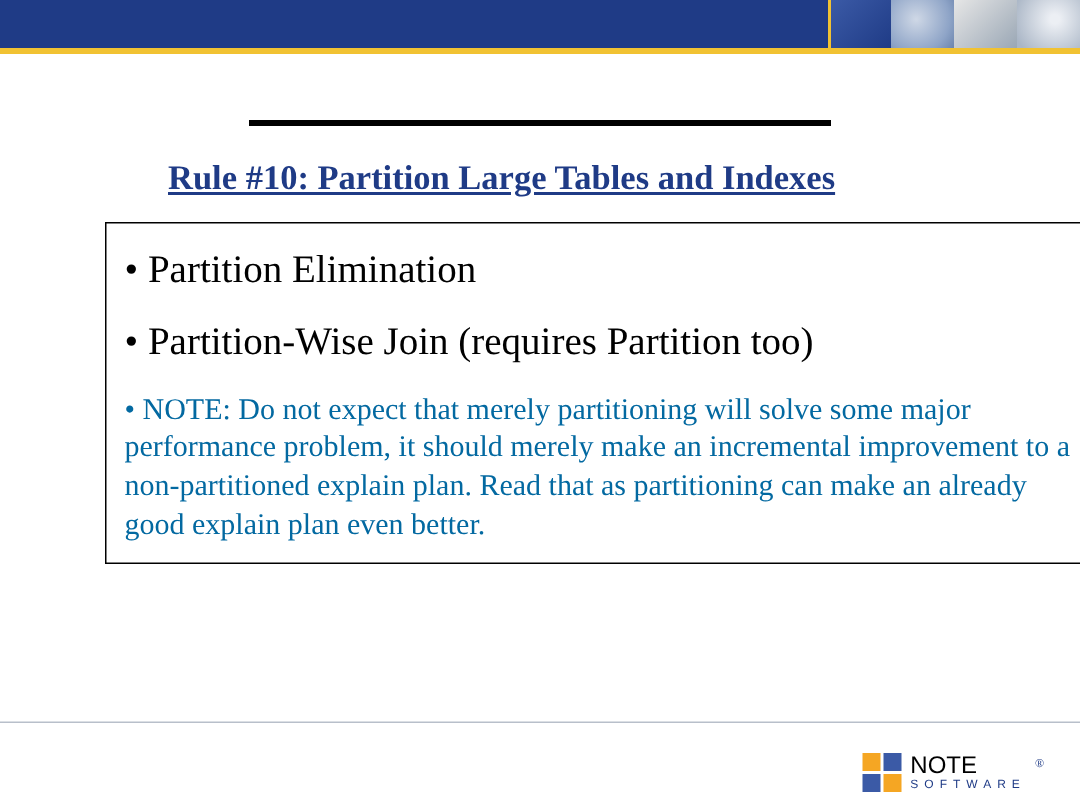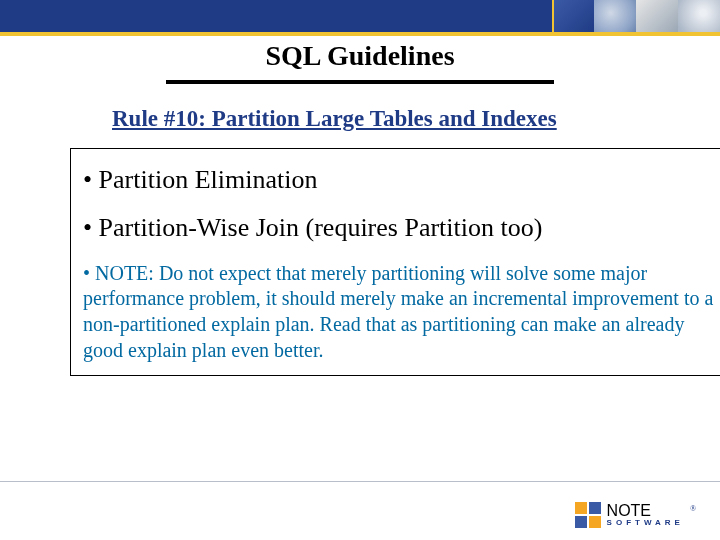"SQL Guidelines" div.title { html: <div>SQL Guidelines</div> -> none }
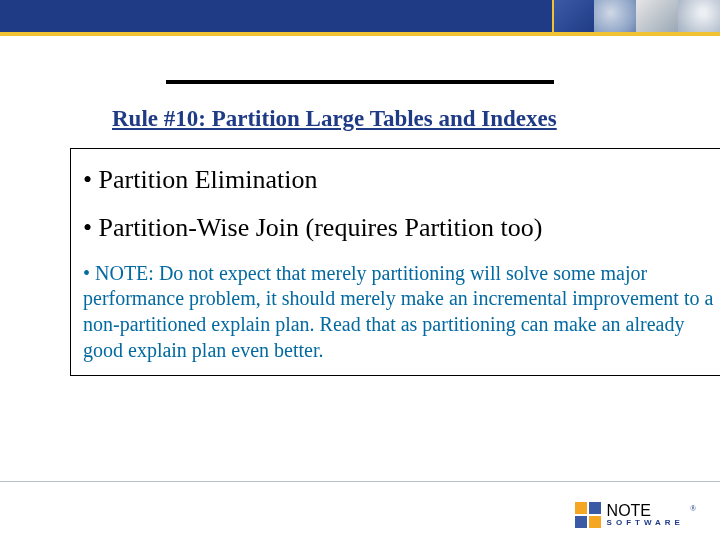"SOFTWARE" .logo-bot { font-weight: bold -> normal }
